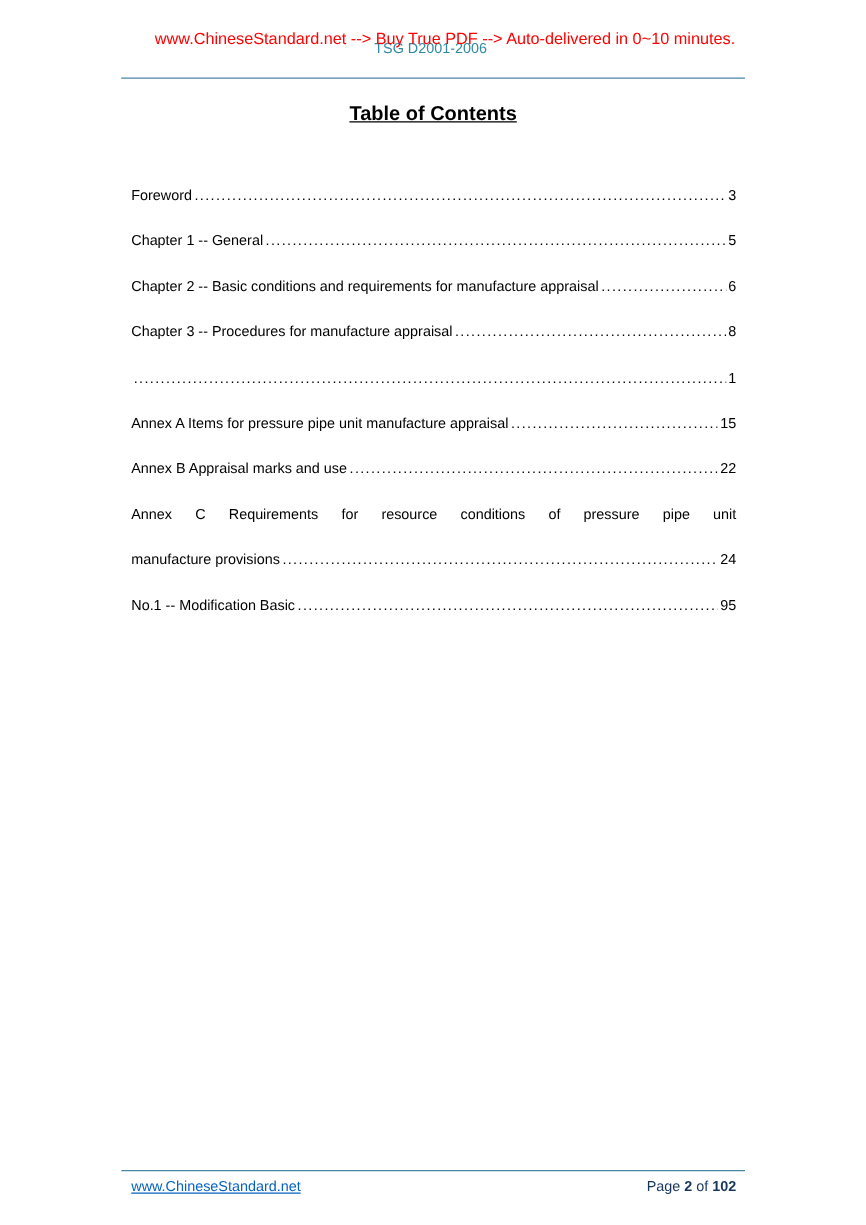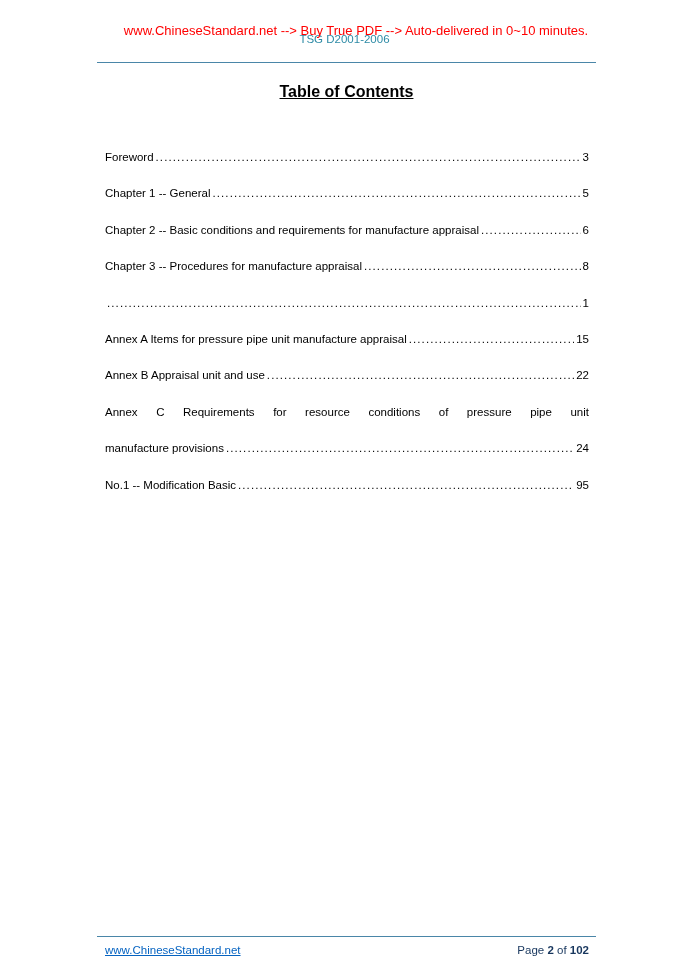"Annex B Appraisal unit and" span.toc-label { text: unit -> marks }
